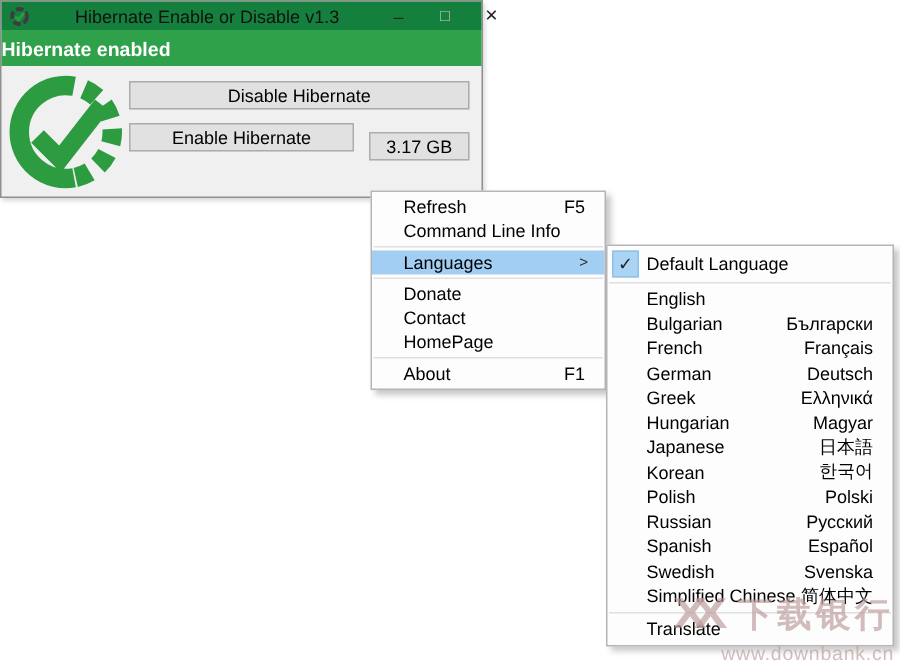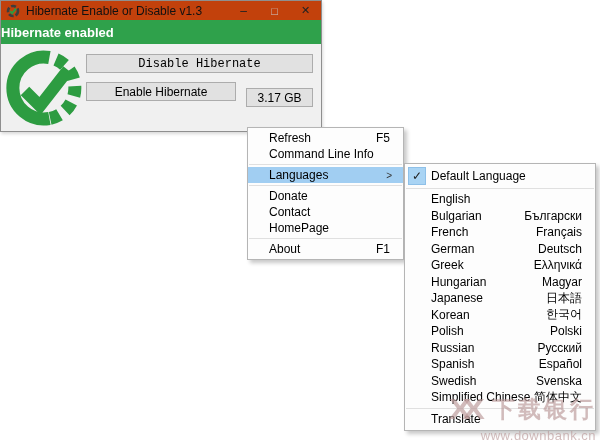"Hibernate Enable or Disable v1.3" .titlebar { background: #c2410c -> #15803d; gap: none -> 24px }
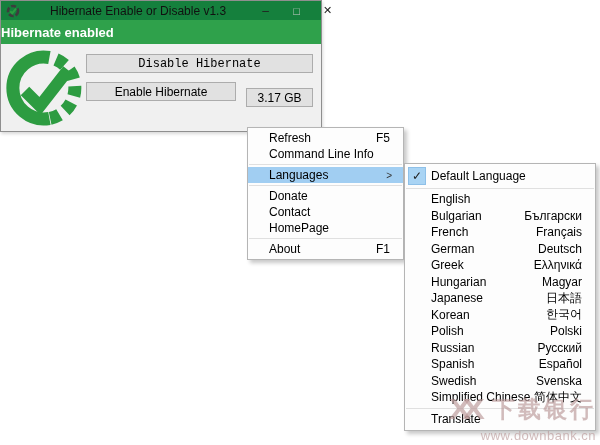"Disable Hibernate" .btn-disable { font-family: Liberation Mono, monospace -> none }
